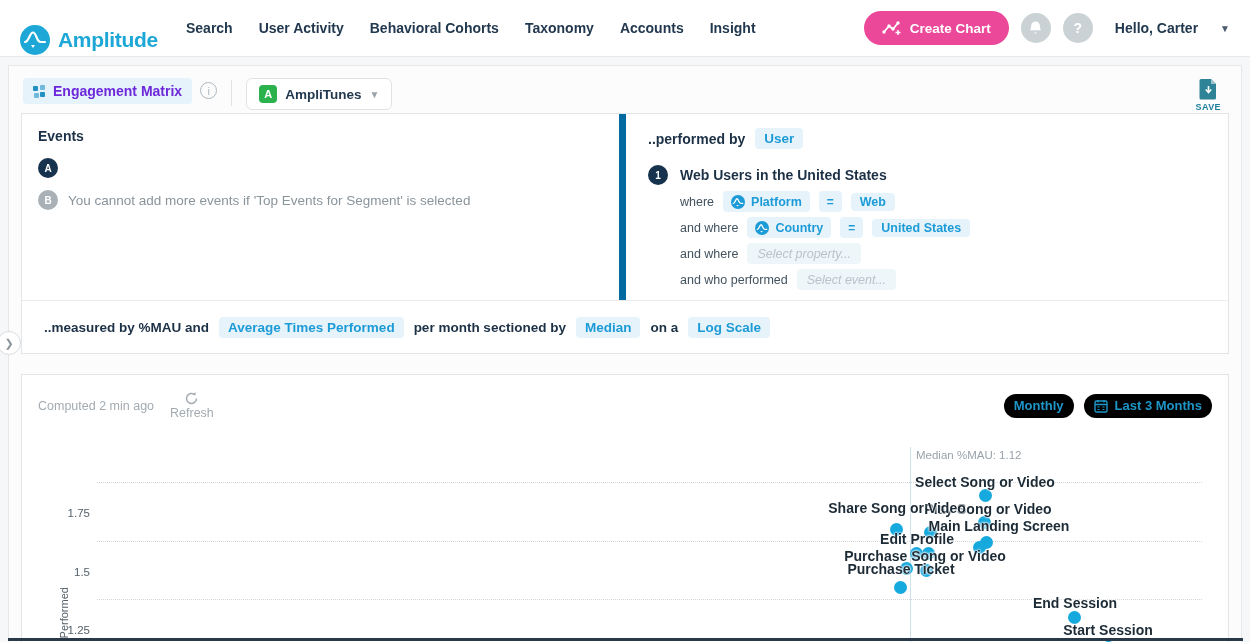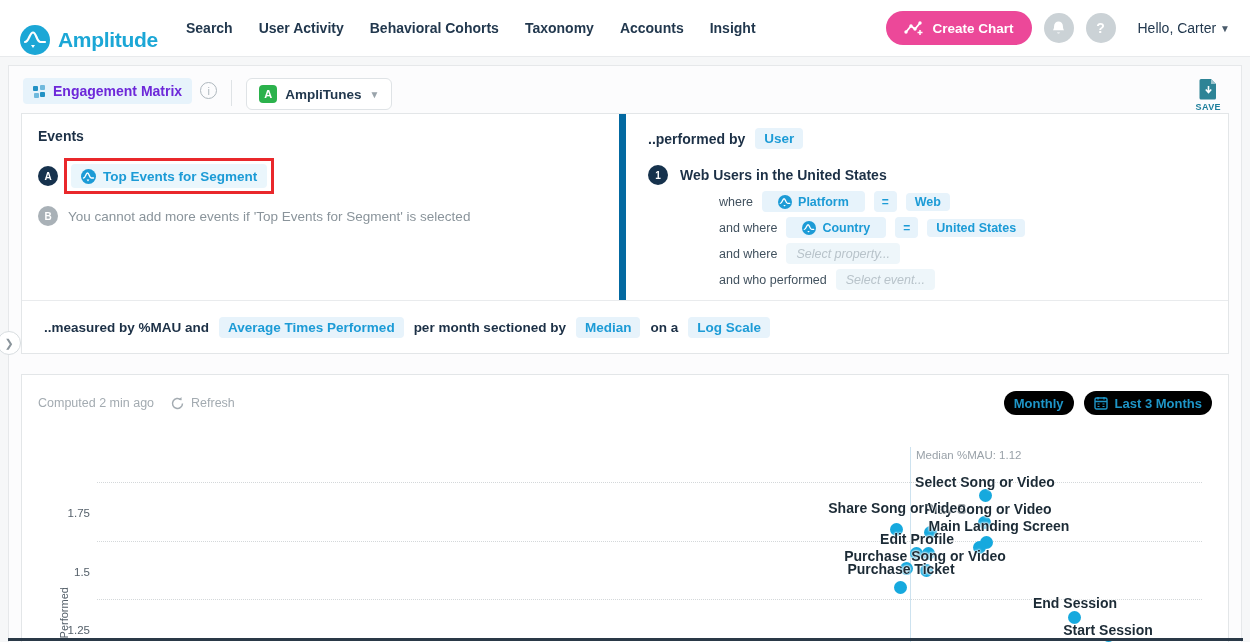"Hello, Carter" .greeting { font-weight: normal -> bold; gap: 4px -> 22px }
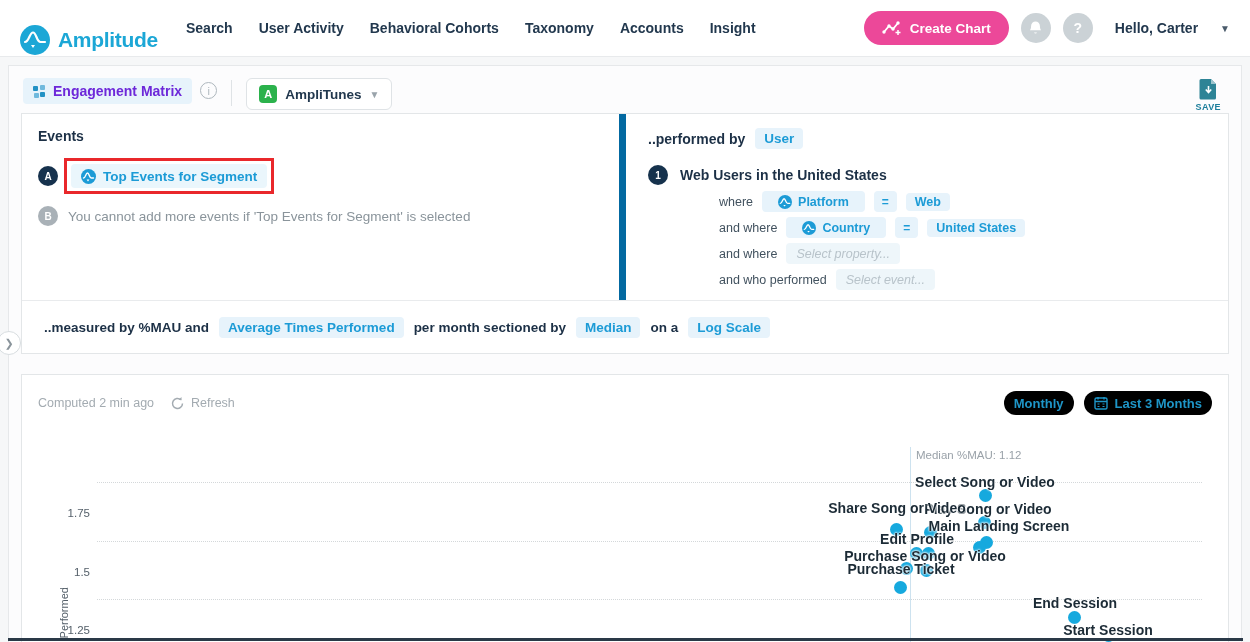"Top Events for Segment" span.red-annot { html: <span> <span> <span> <svg> <circle></circle> <path></path> <path></path> </svg> </span> <span>Top Events for Segment</span> </span> </span> -> none }
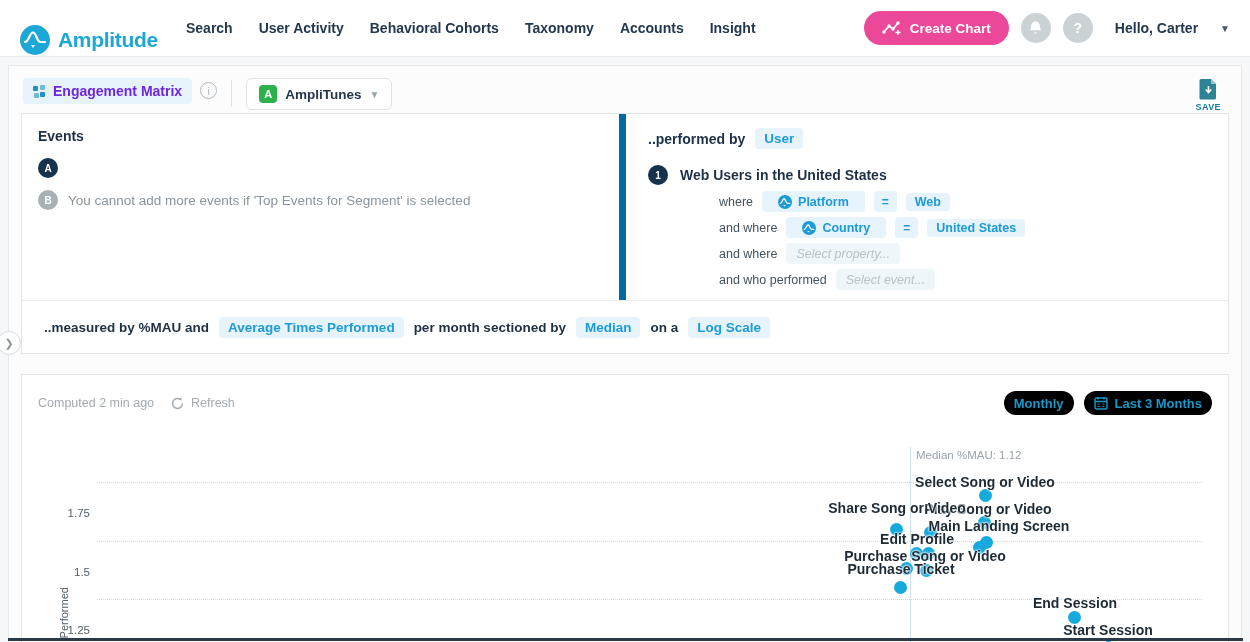"where" .cond-row { margin-left: 39px -> none }
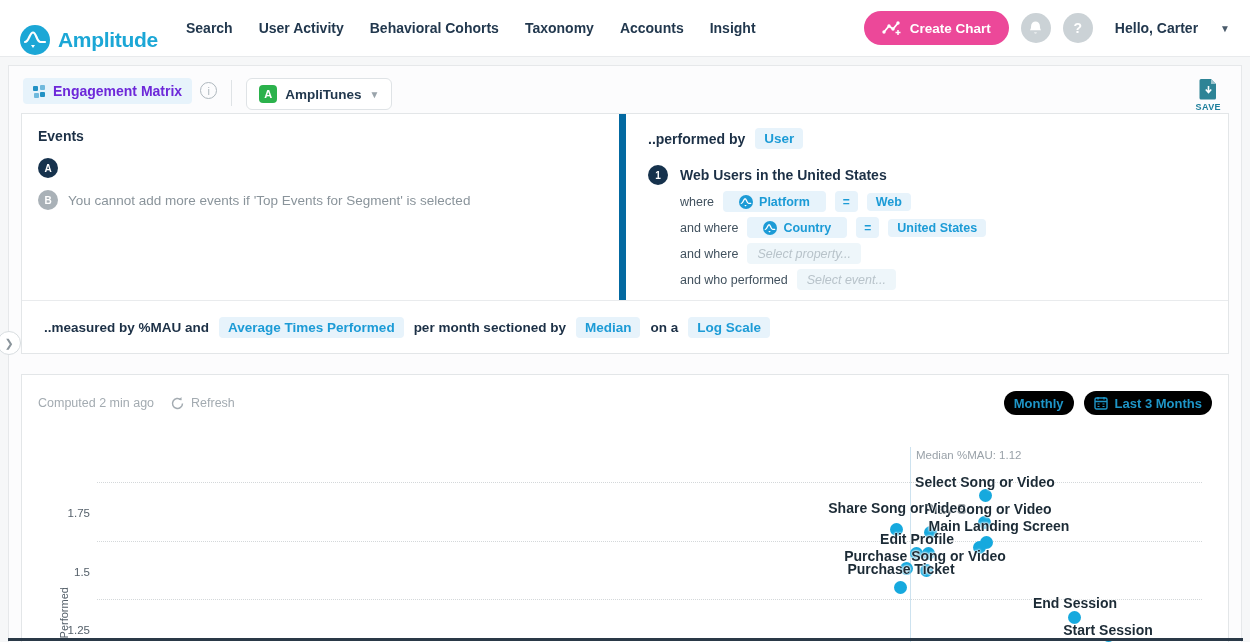"Platform" .cond-pill { padding: 0 16px -> 0 8px }
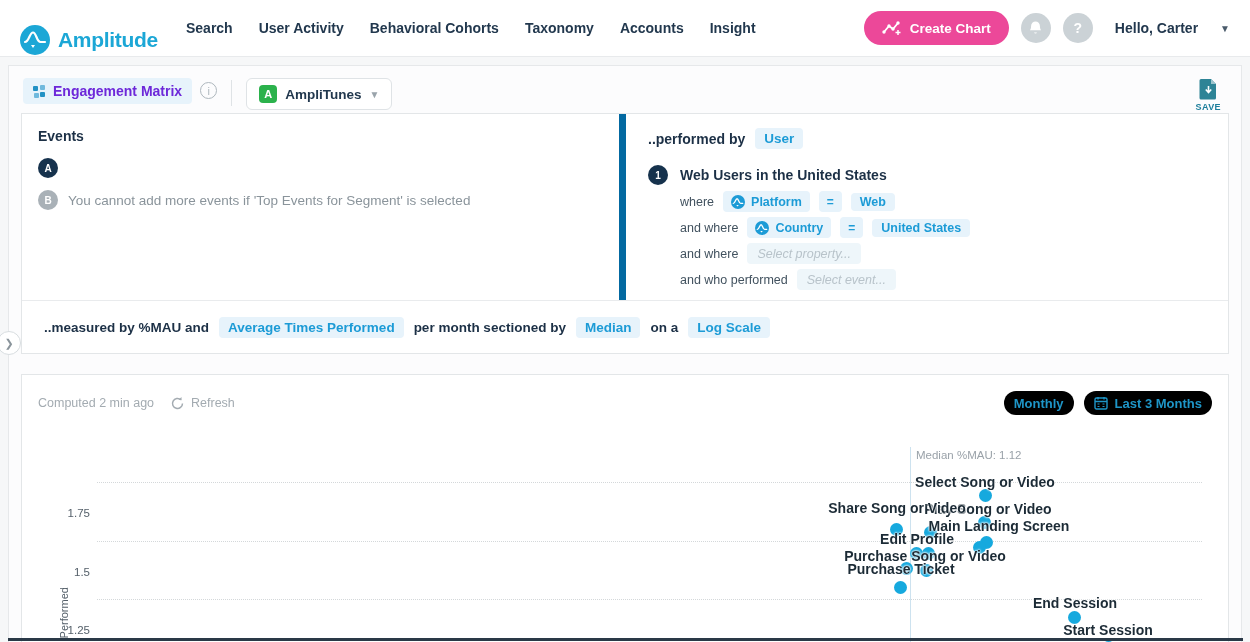"Refresh" .refresh { flex-direction: none -> column; gap: 6px -> none }
